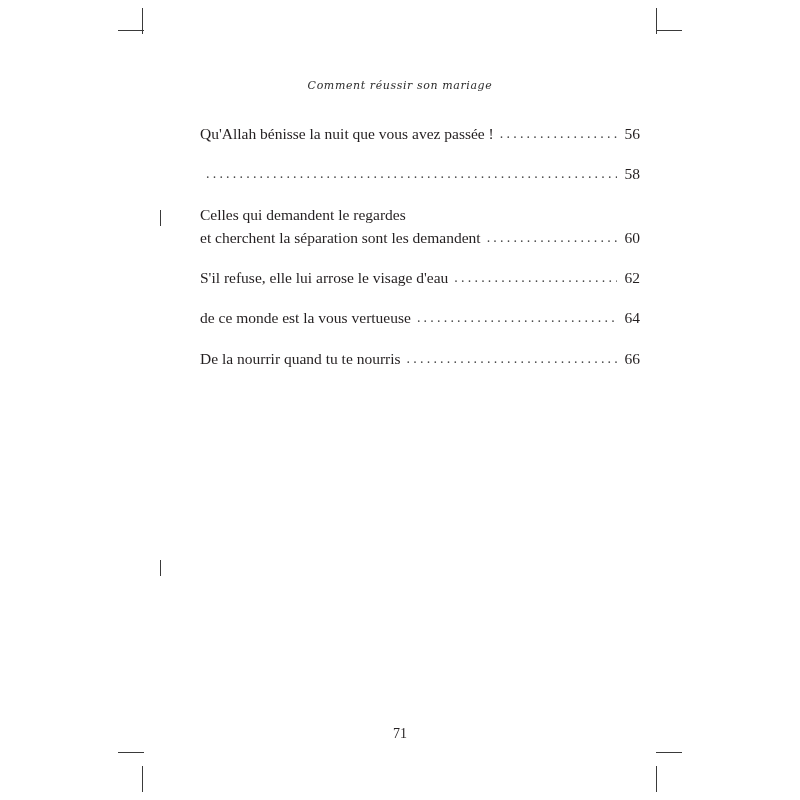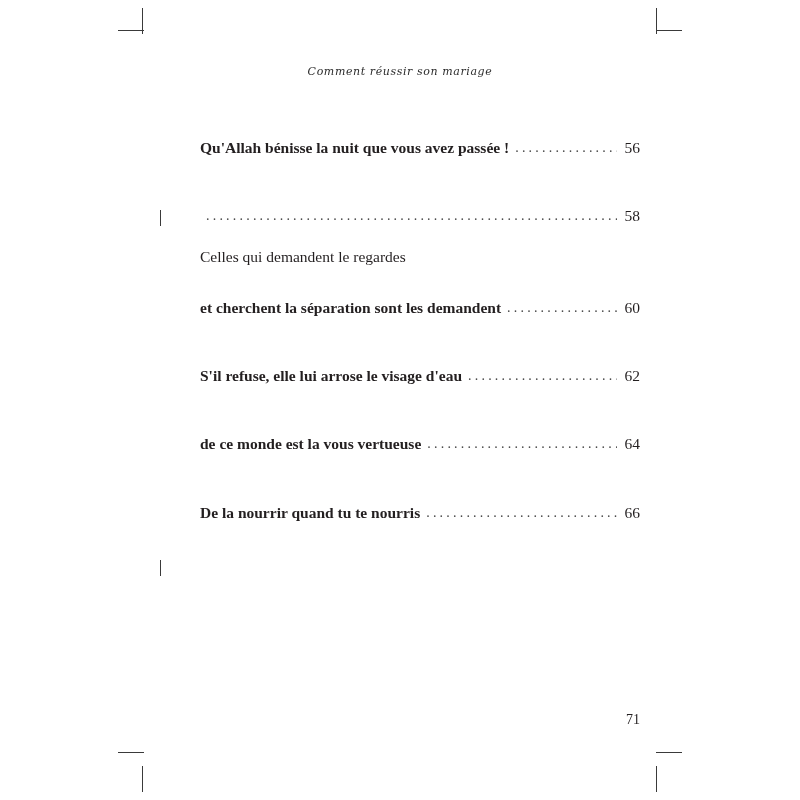"Comment réussir son mariage" .page { top: 40px -> 54px }
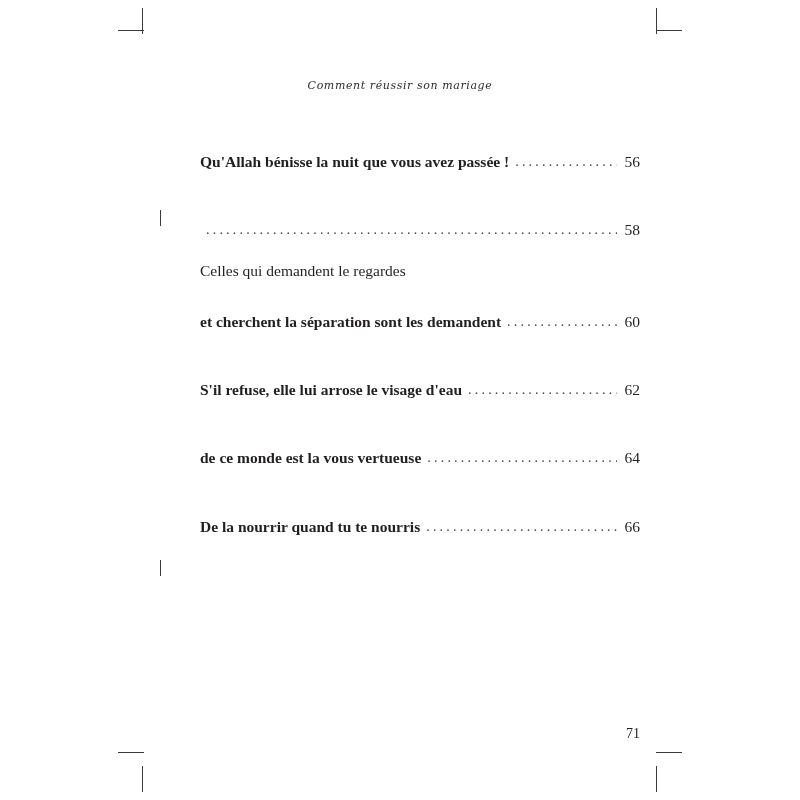"Qu'Allah bénisse la nuit que" .toc-title { font-weight: bold -> none }
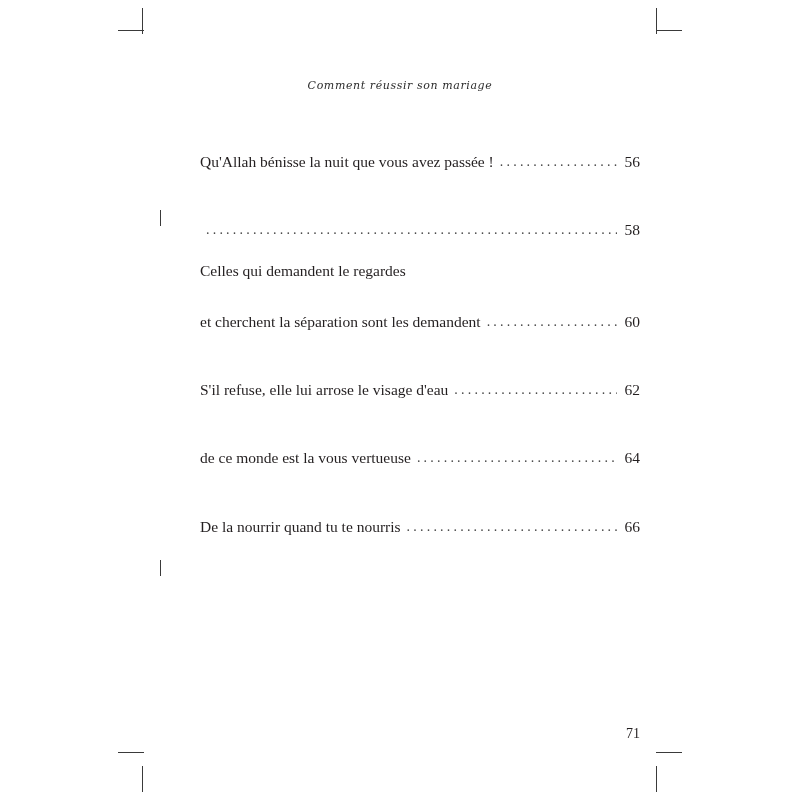"56" .page-num { margin-top: 28px -> none }
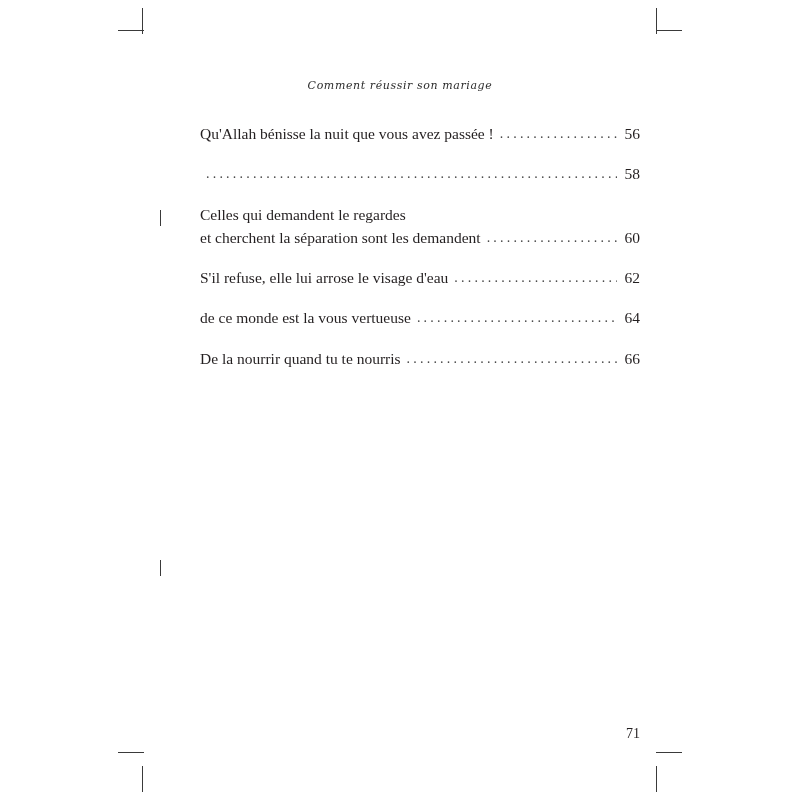"71" .folio { text-align: right -> center }
